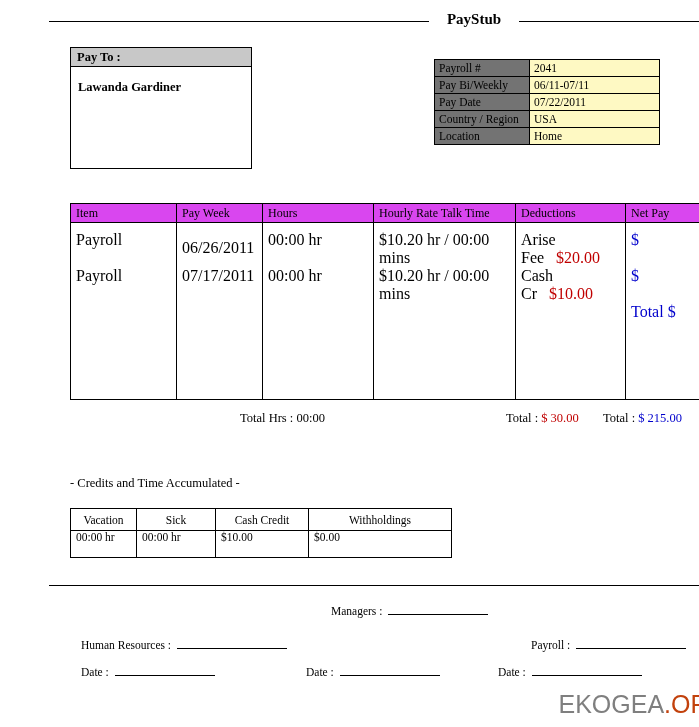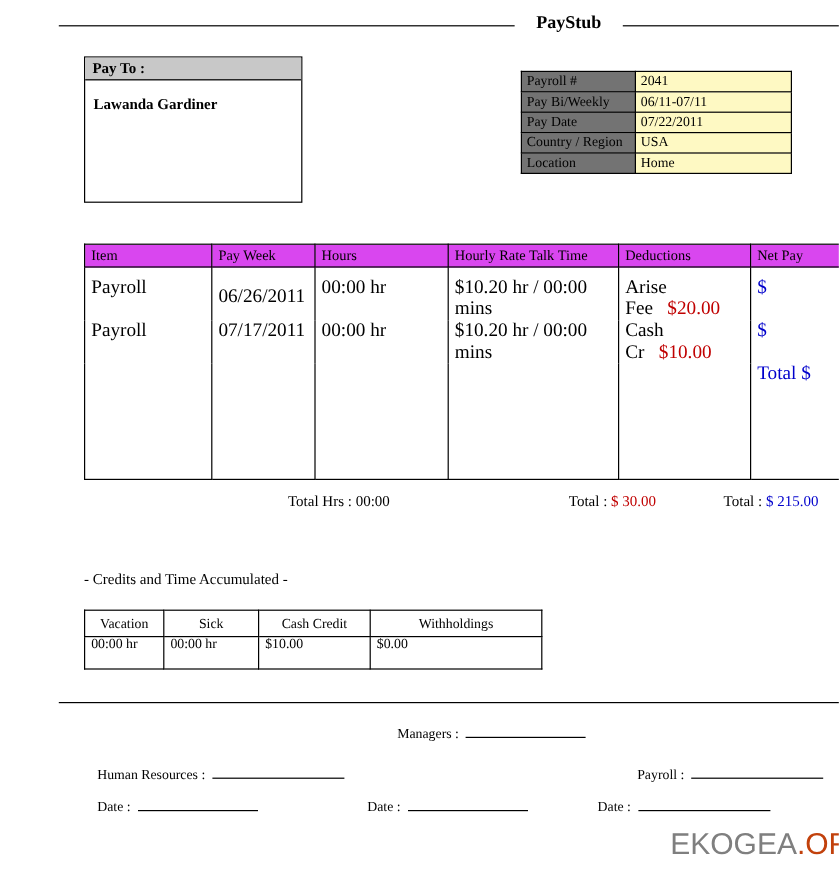"Total : $ 30.00" .totals .t-ded { left: 404px -> 436px }
